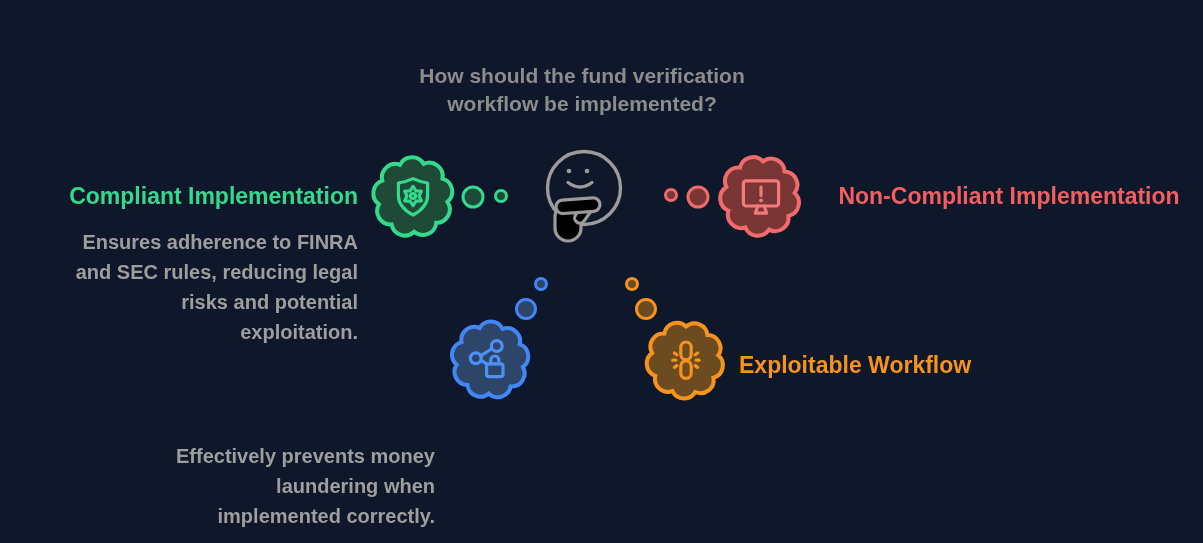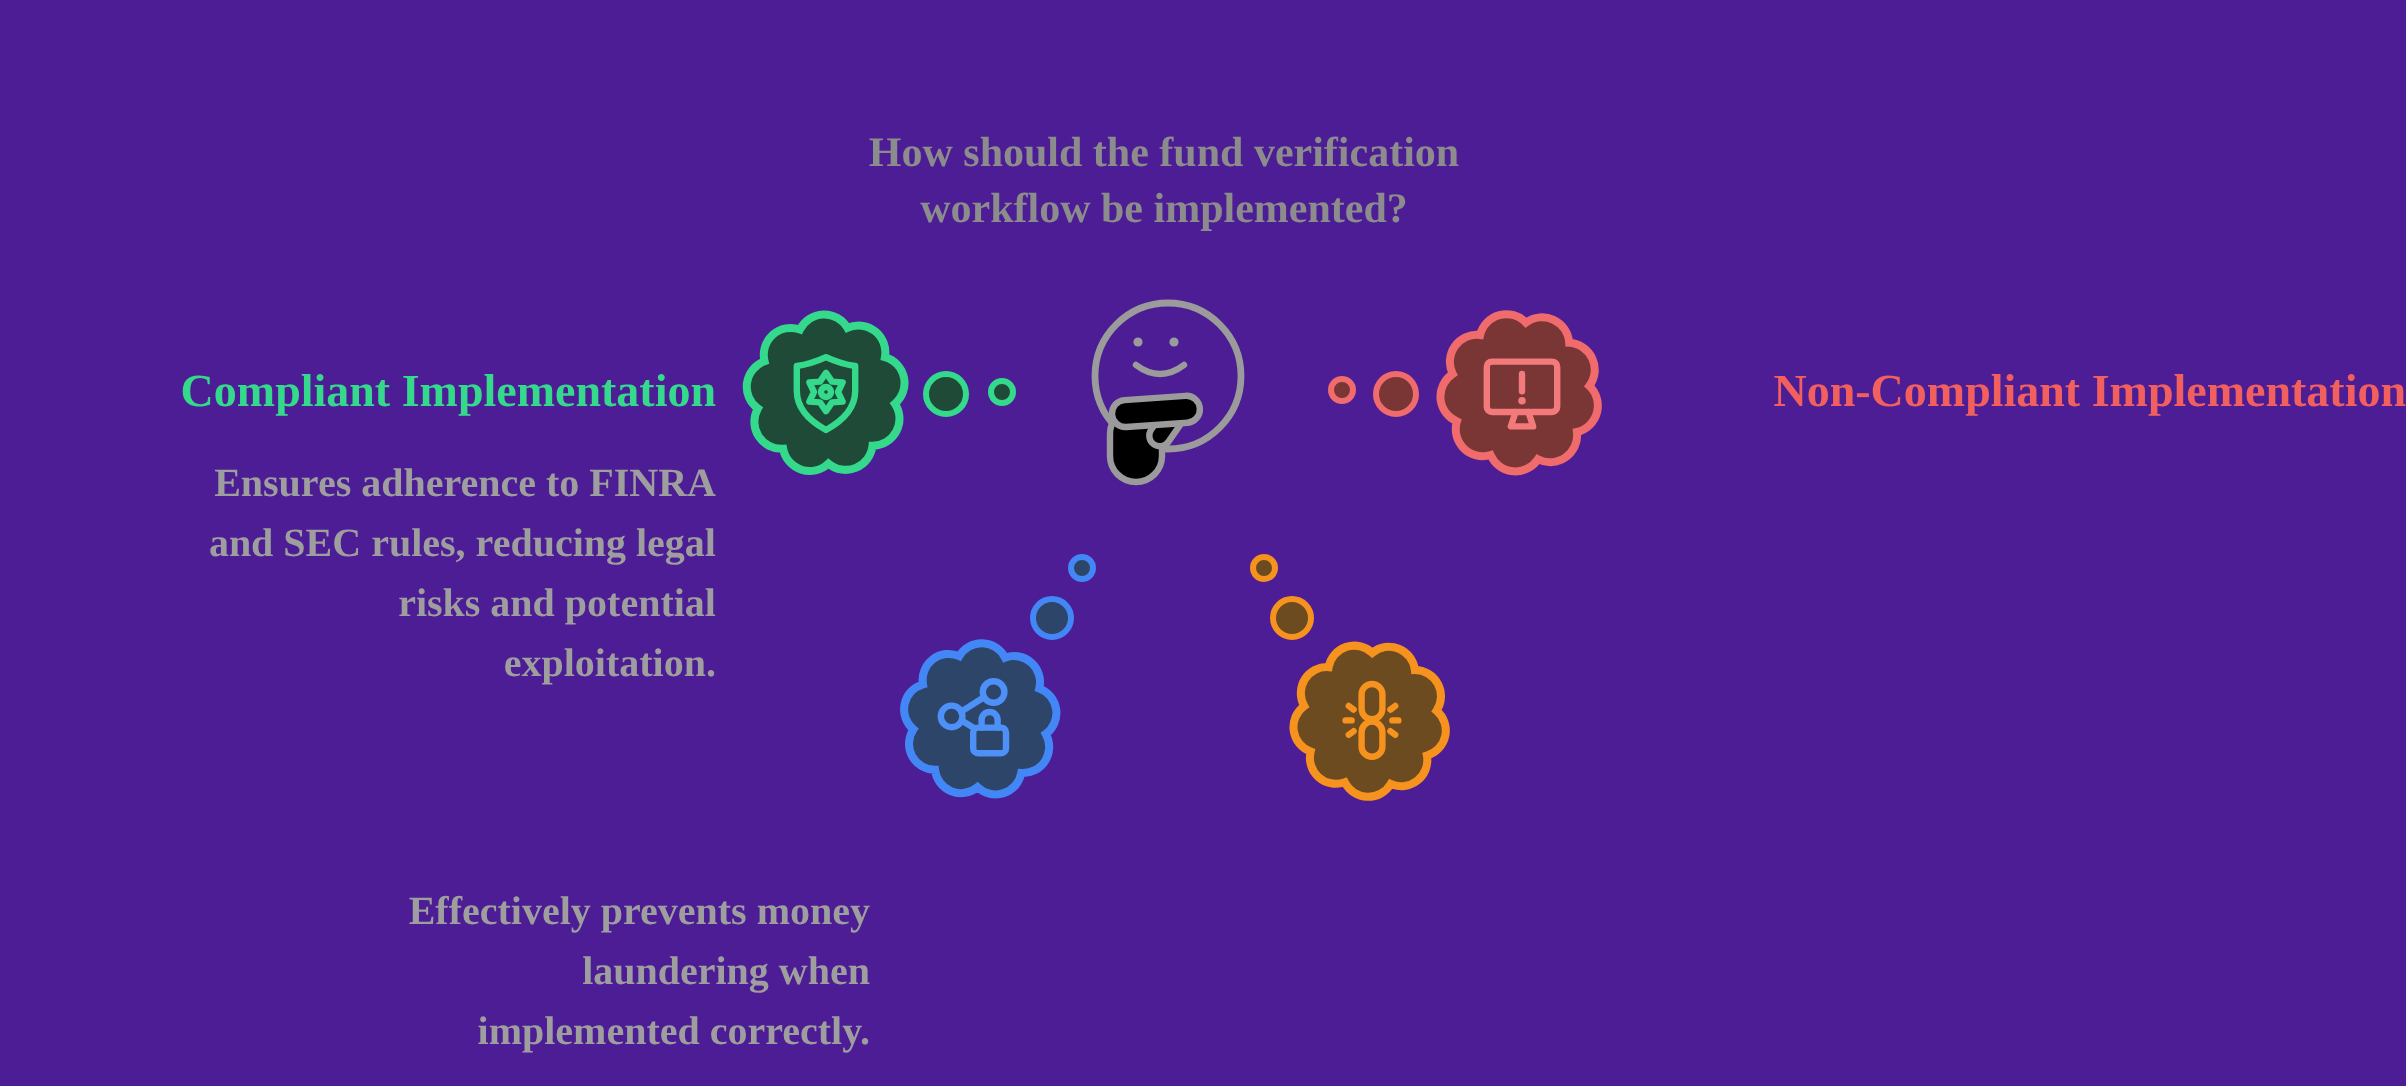"How should the fund verification" .stage { background: #4c1d95 -> #0f172a; font-family: Liberation Serif, serif -> Liberation Sans, sans-serif }
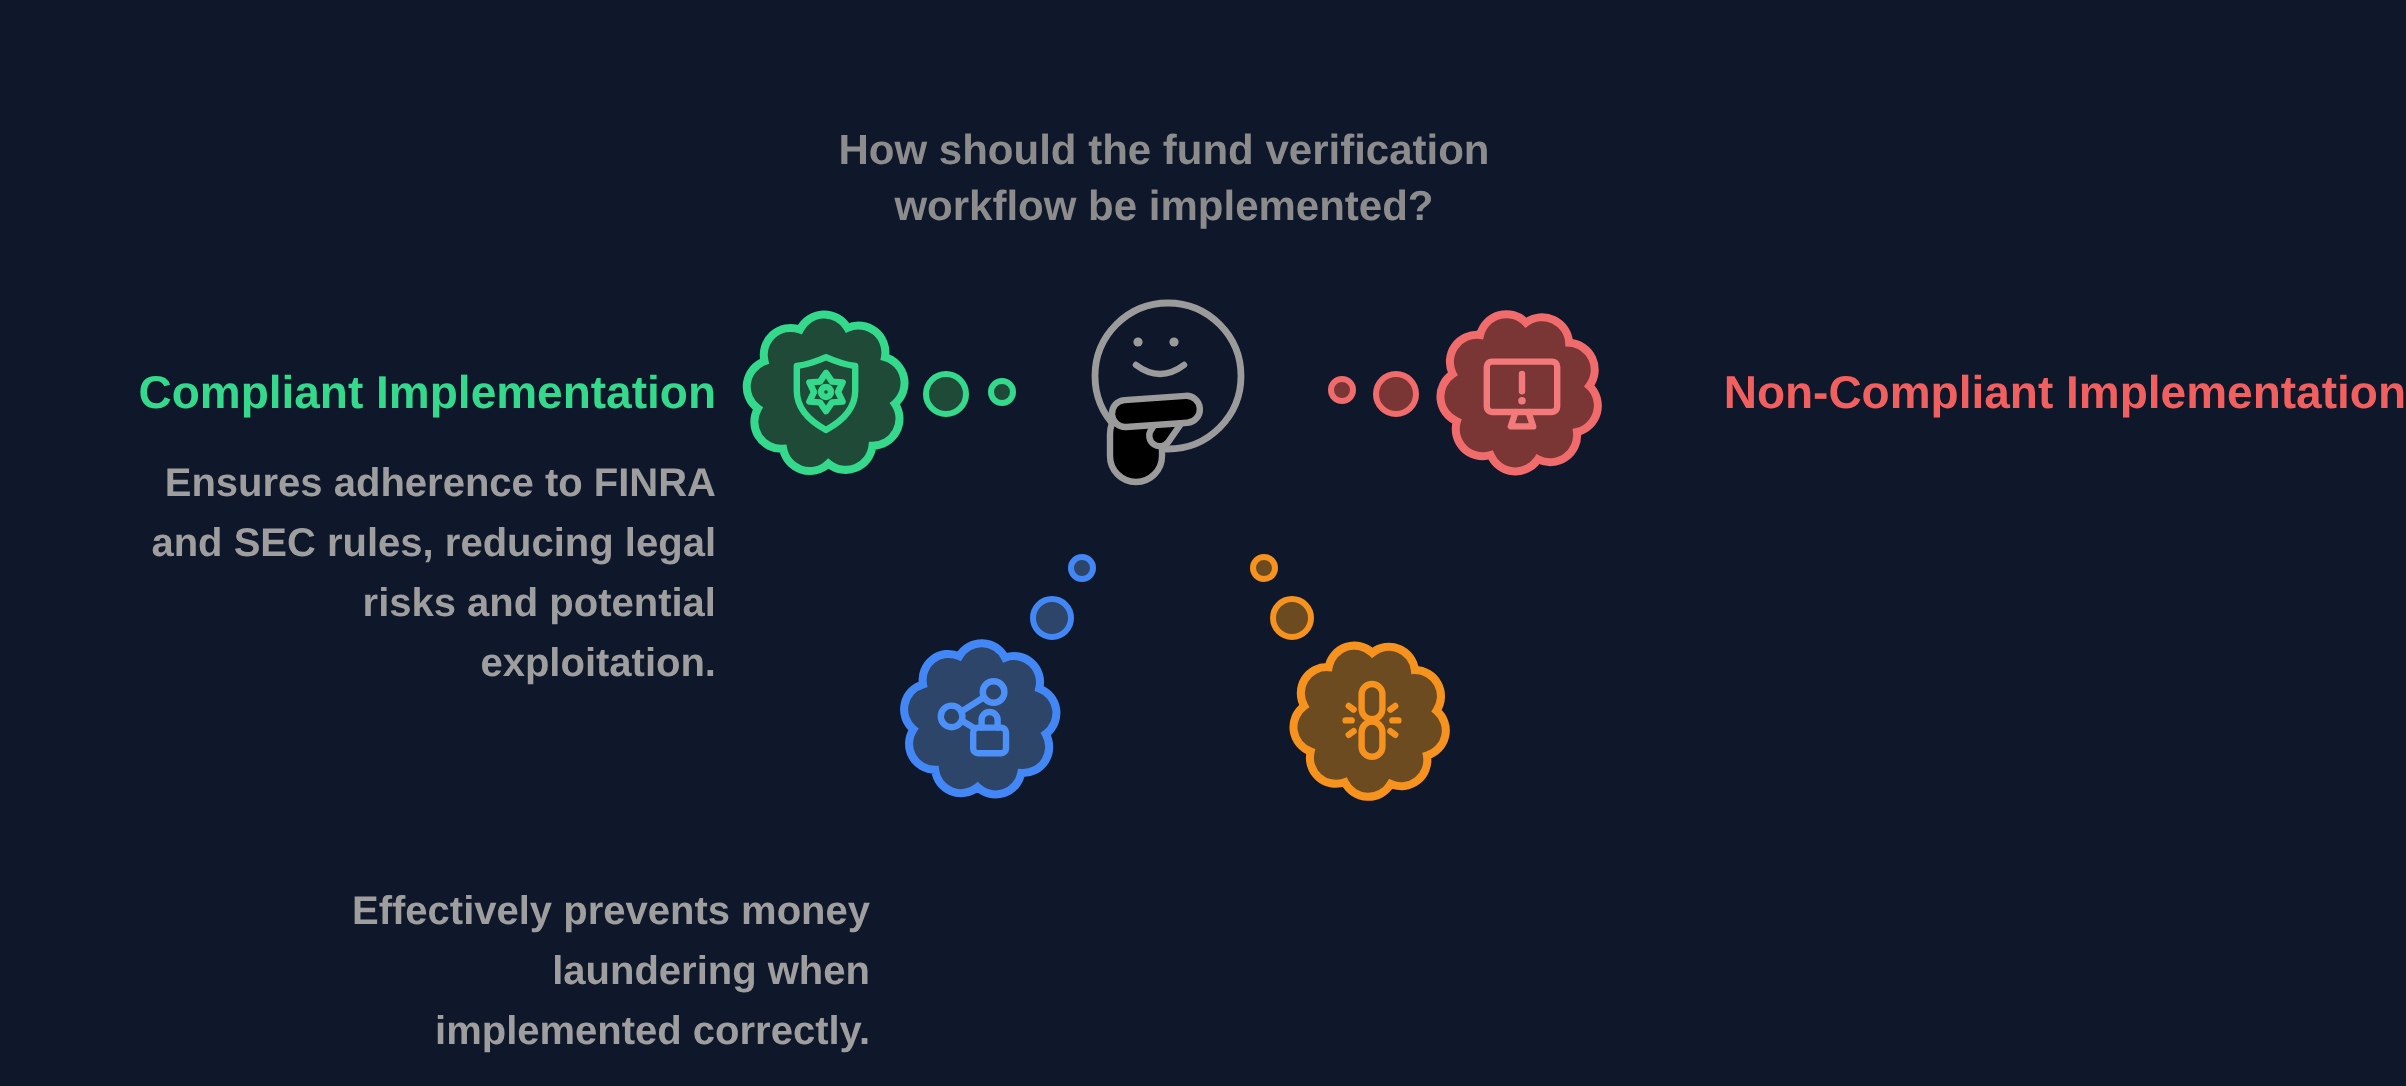"Non-Compliant Implementation" .h-red { text-align: right -> center }
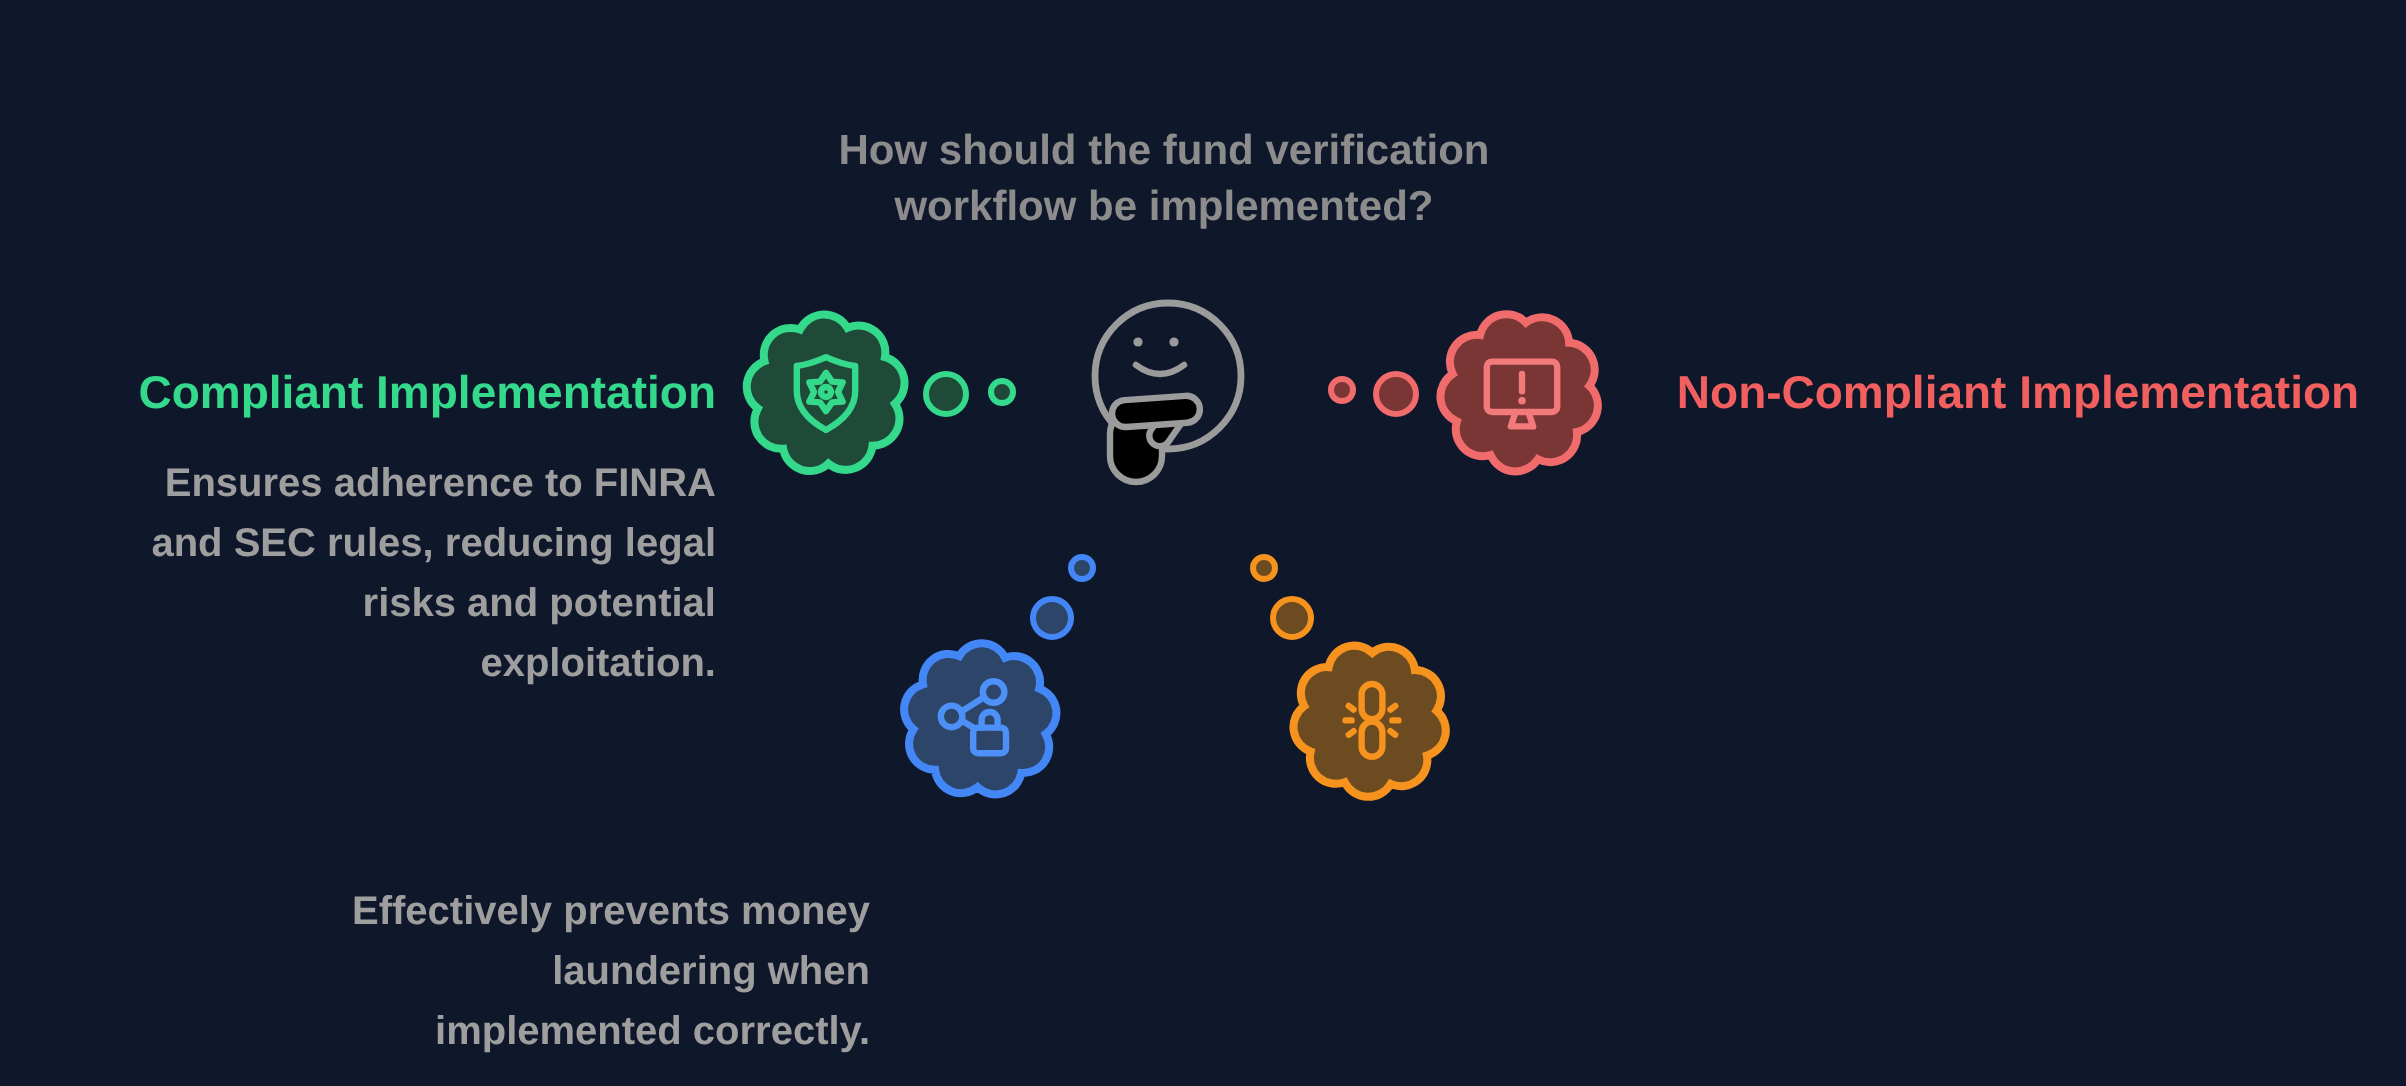"Exploitable Workflow" div.heading { html: none -> <div>Exploitable Workflow</div> }
